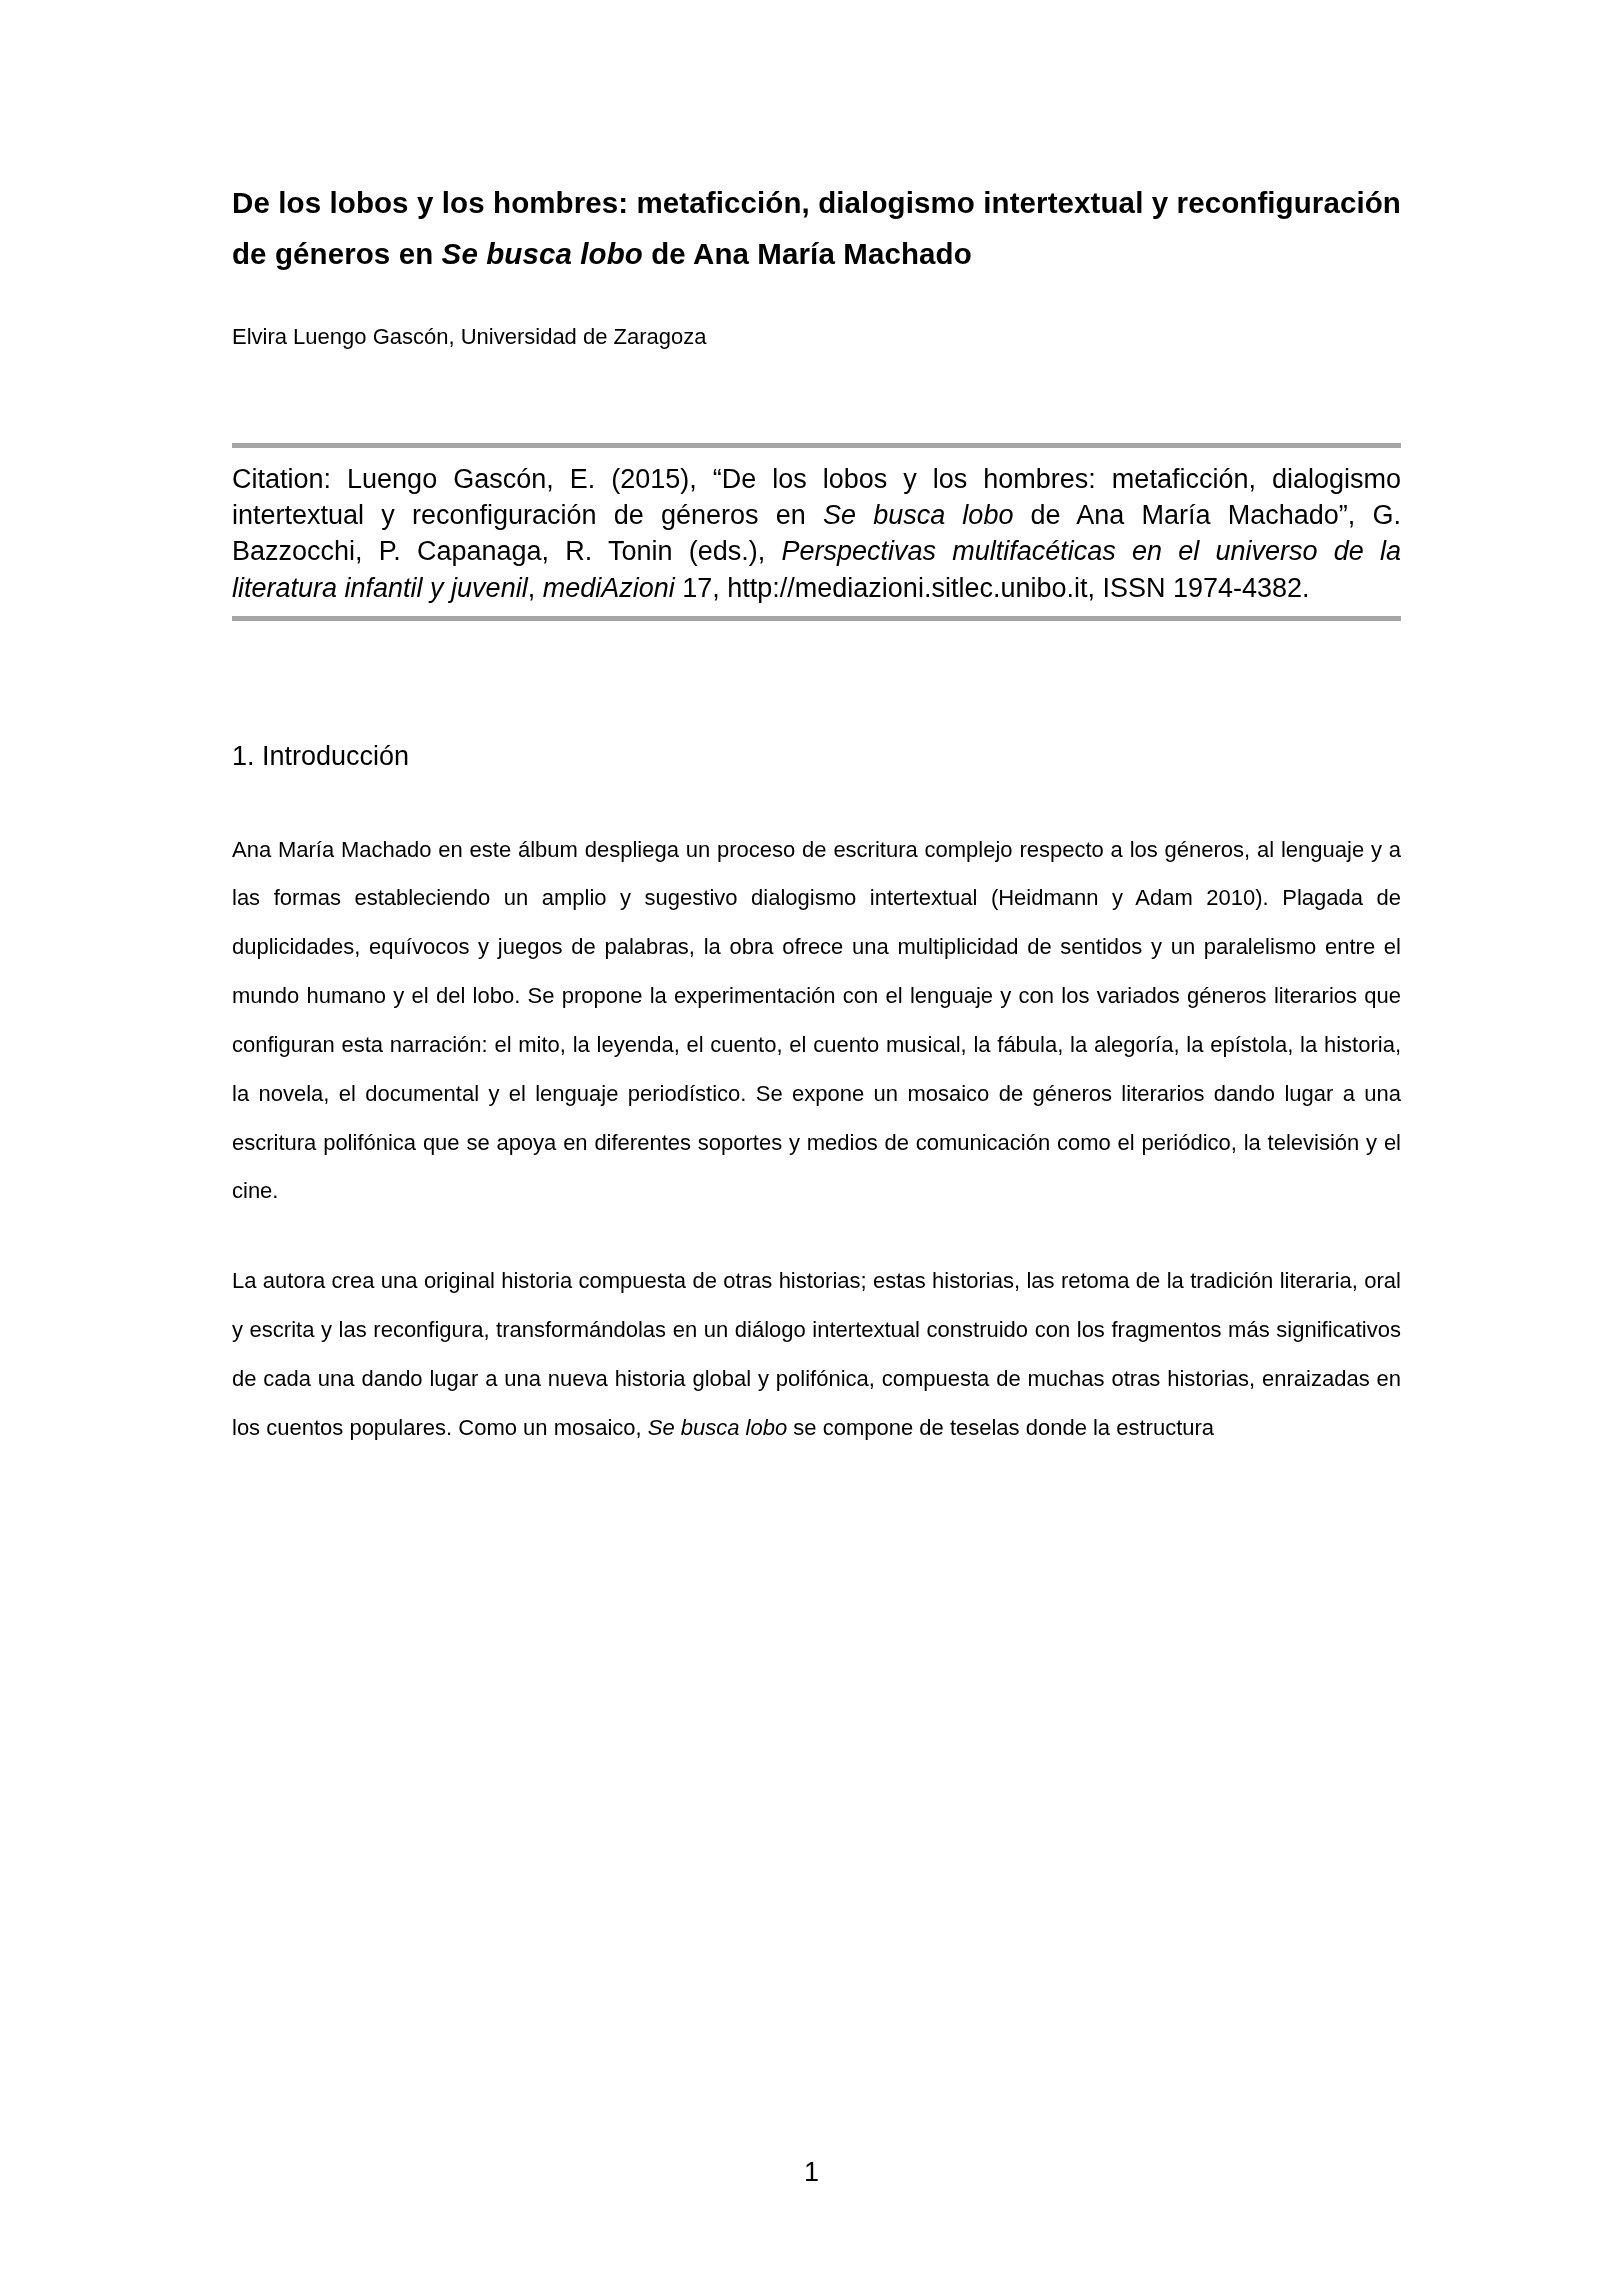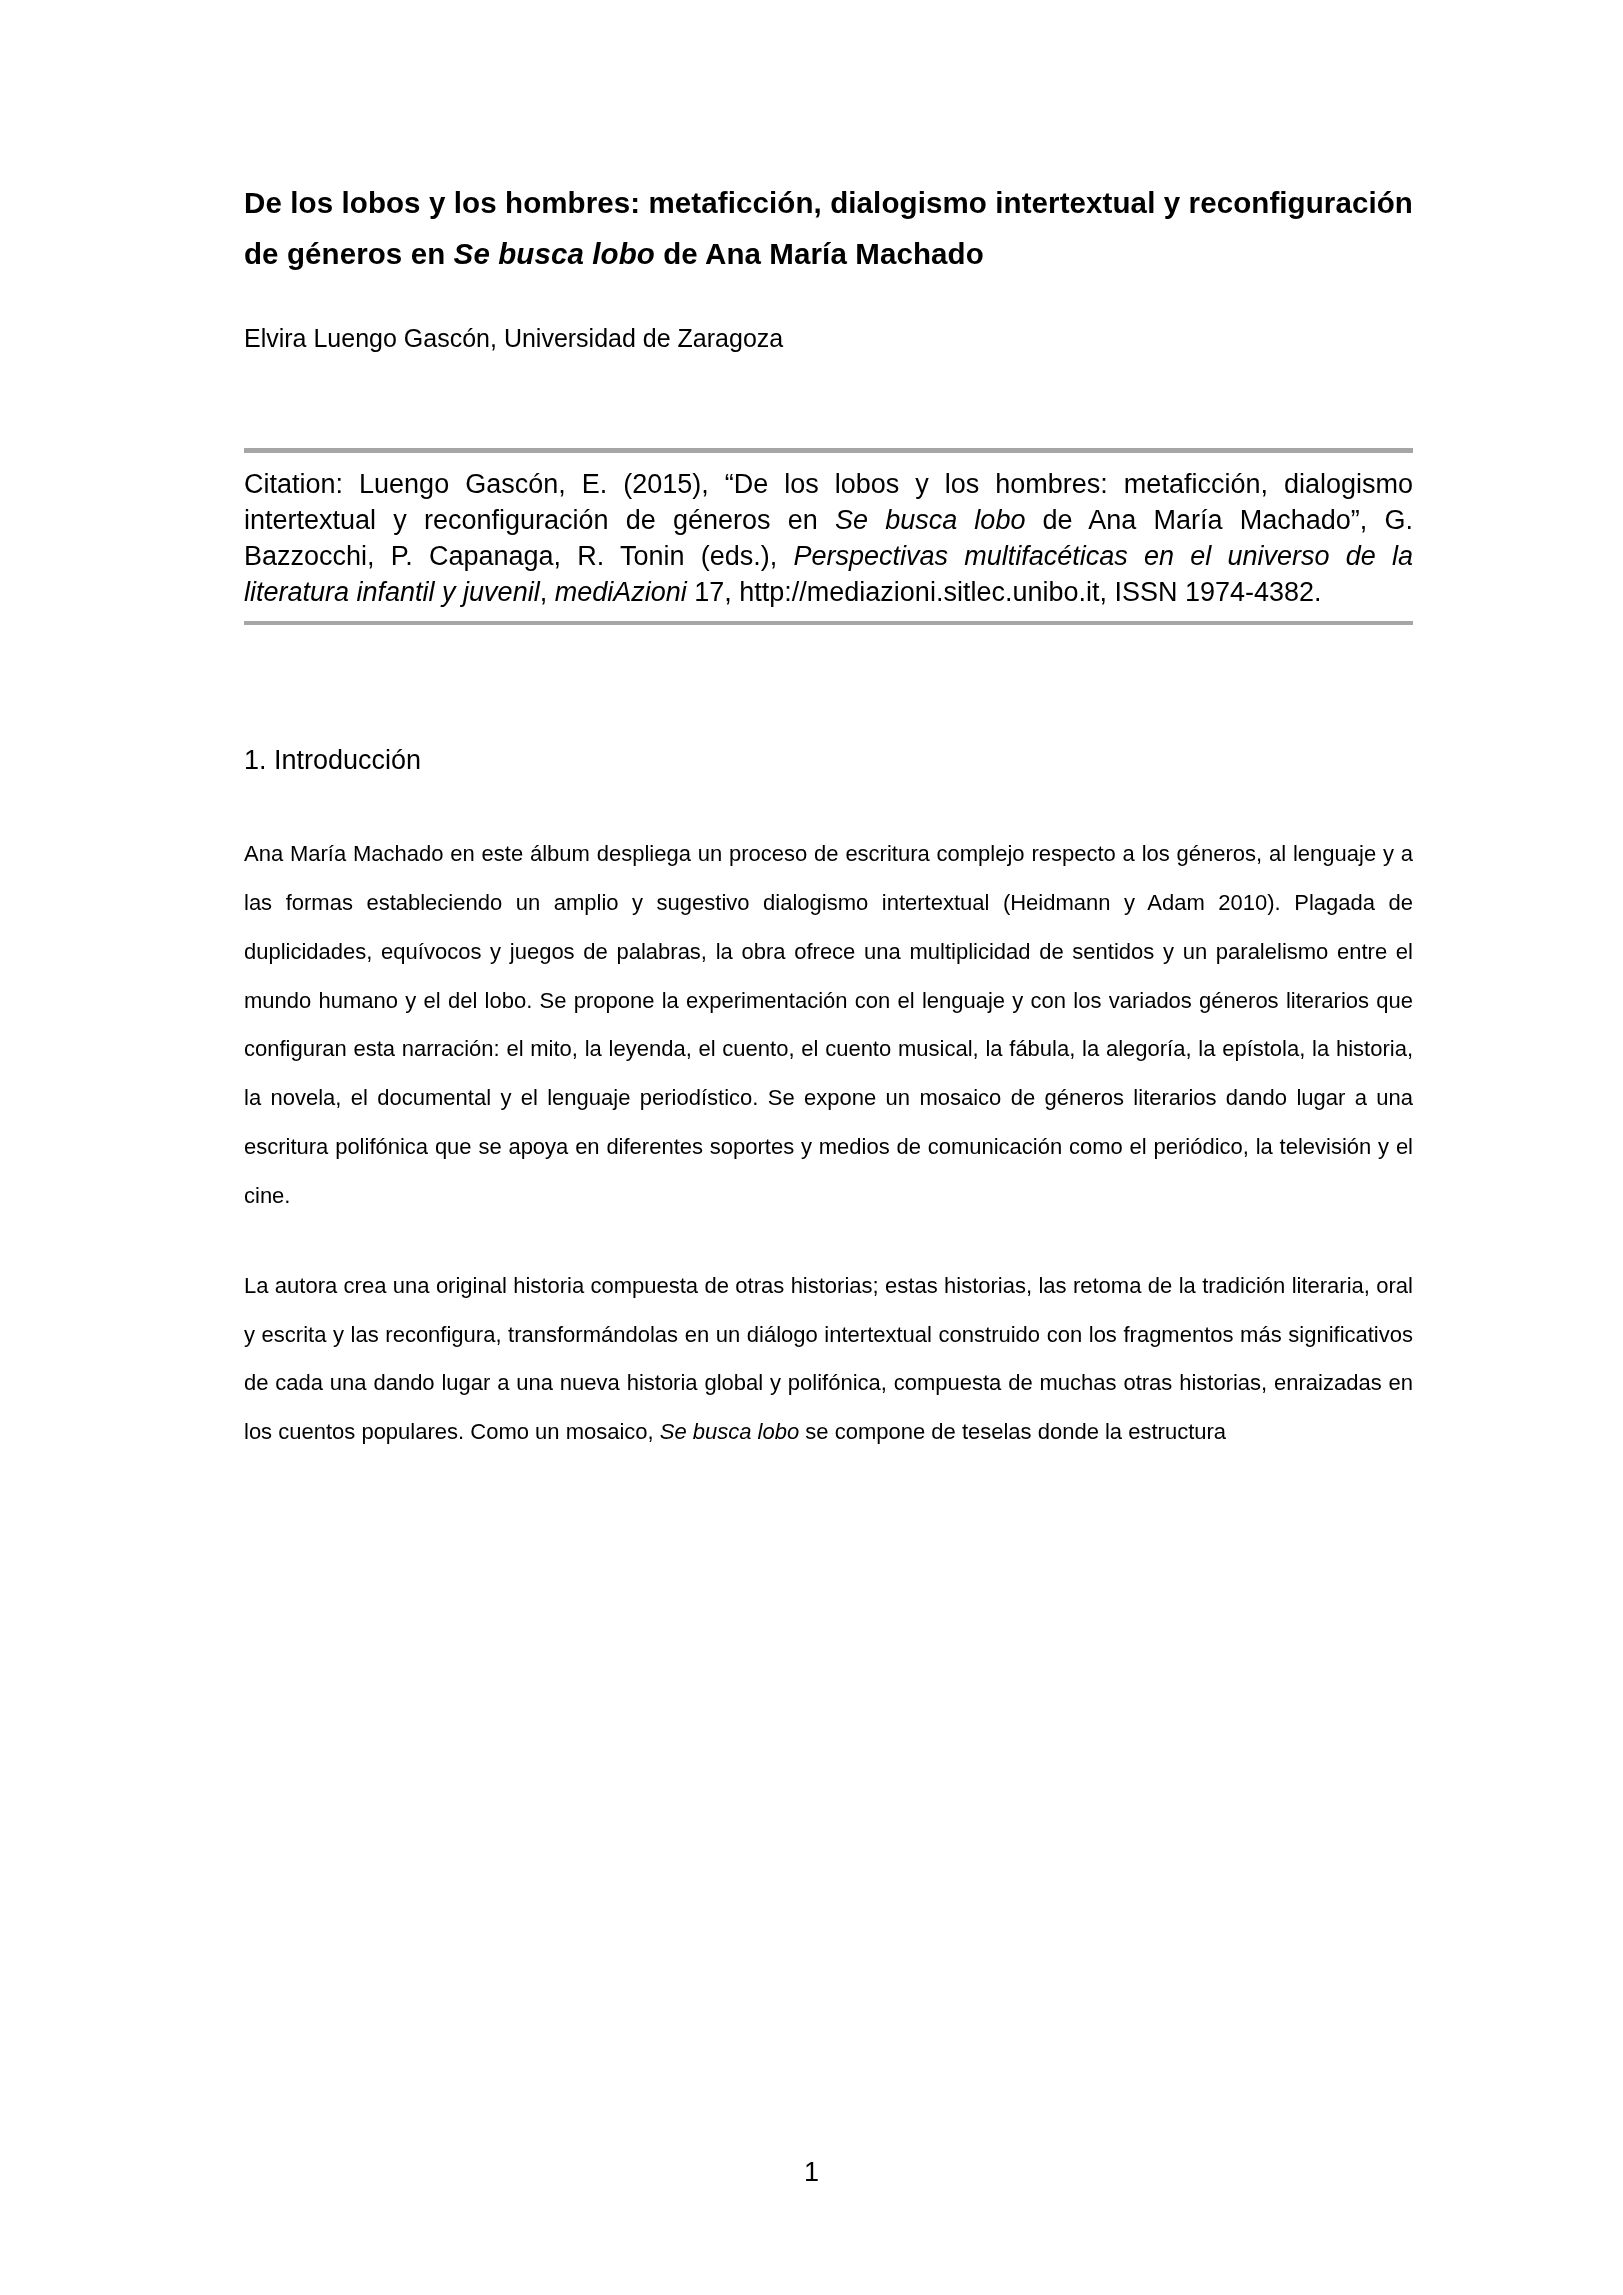"De los lobos y los" .content { left: 244px -> 232px }
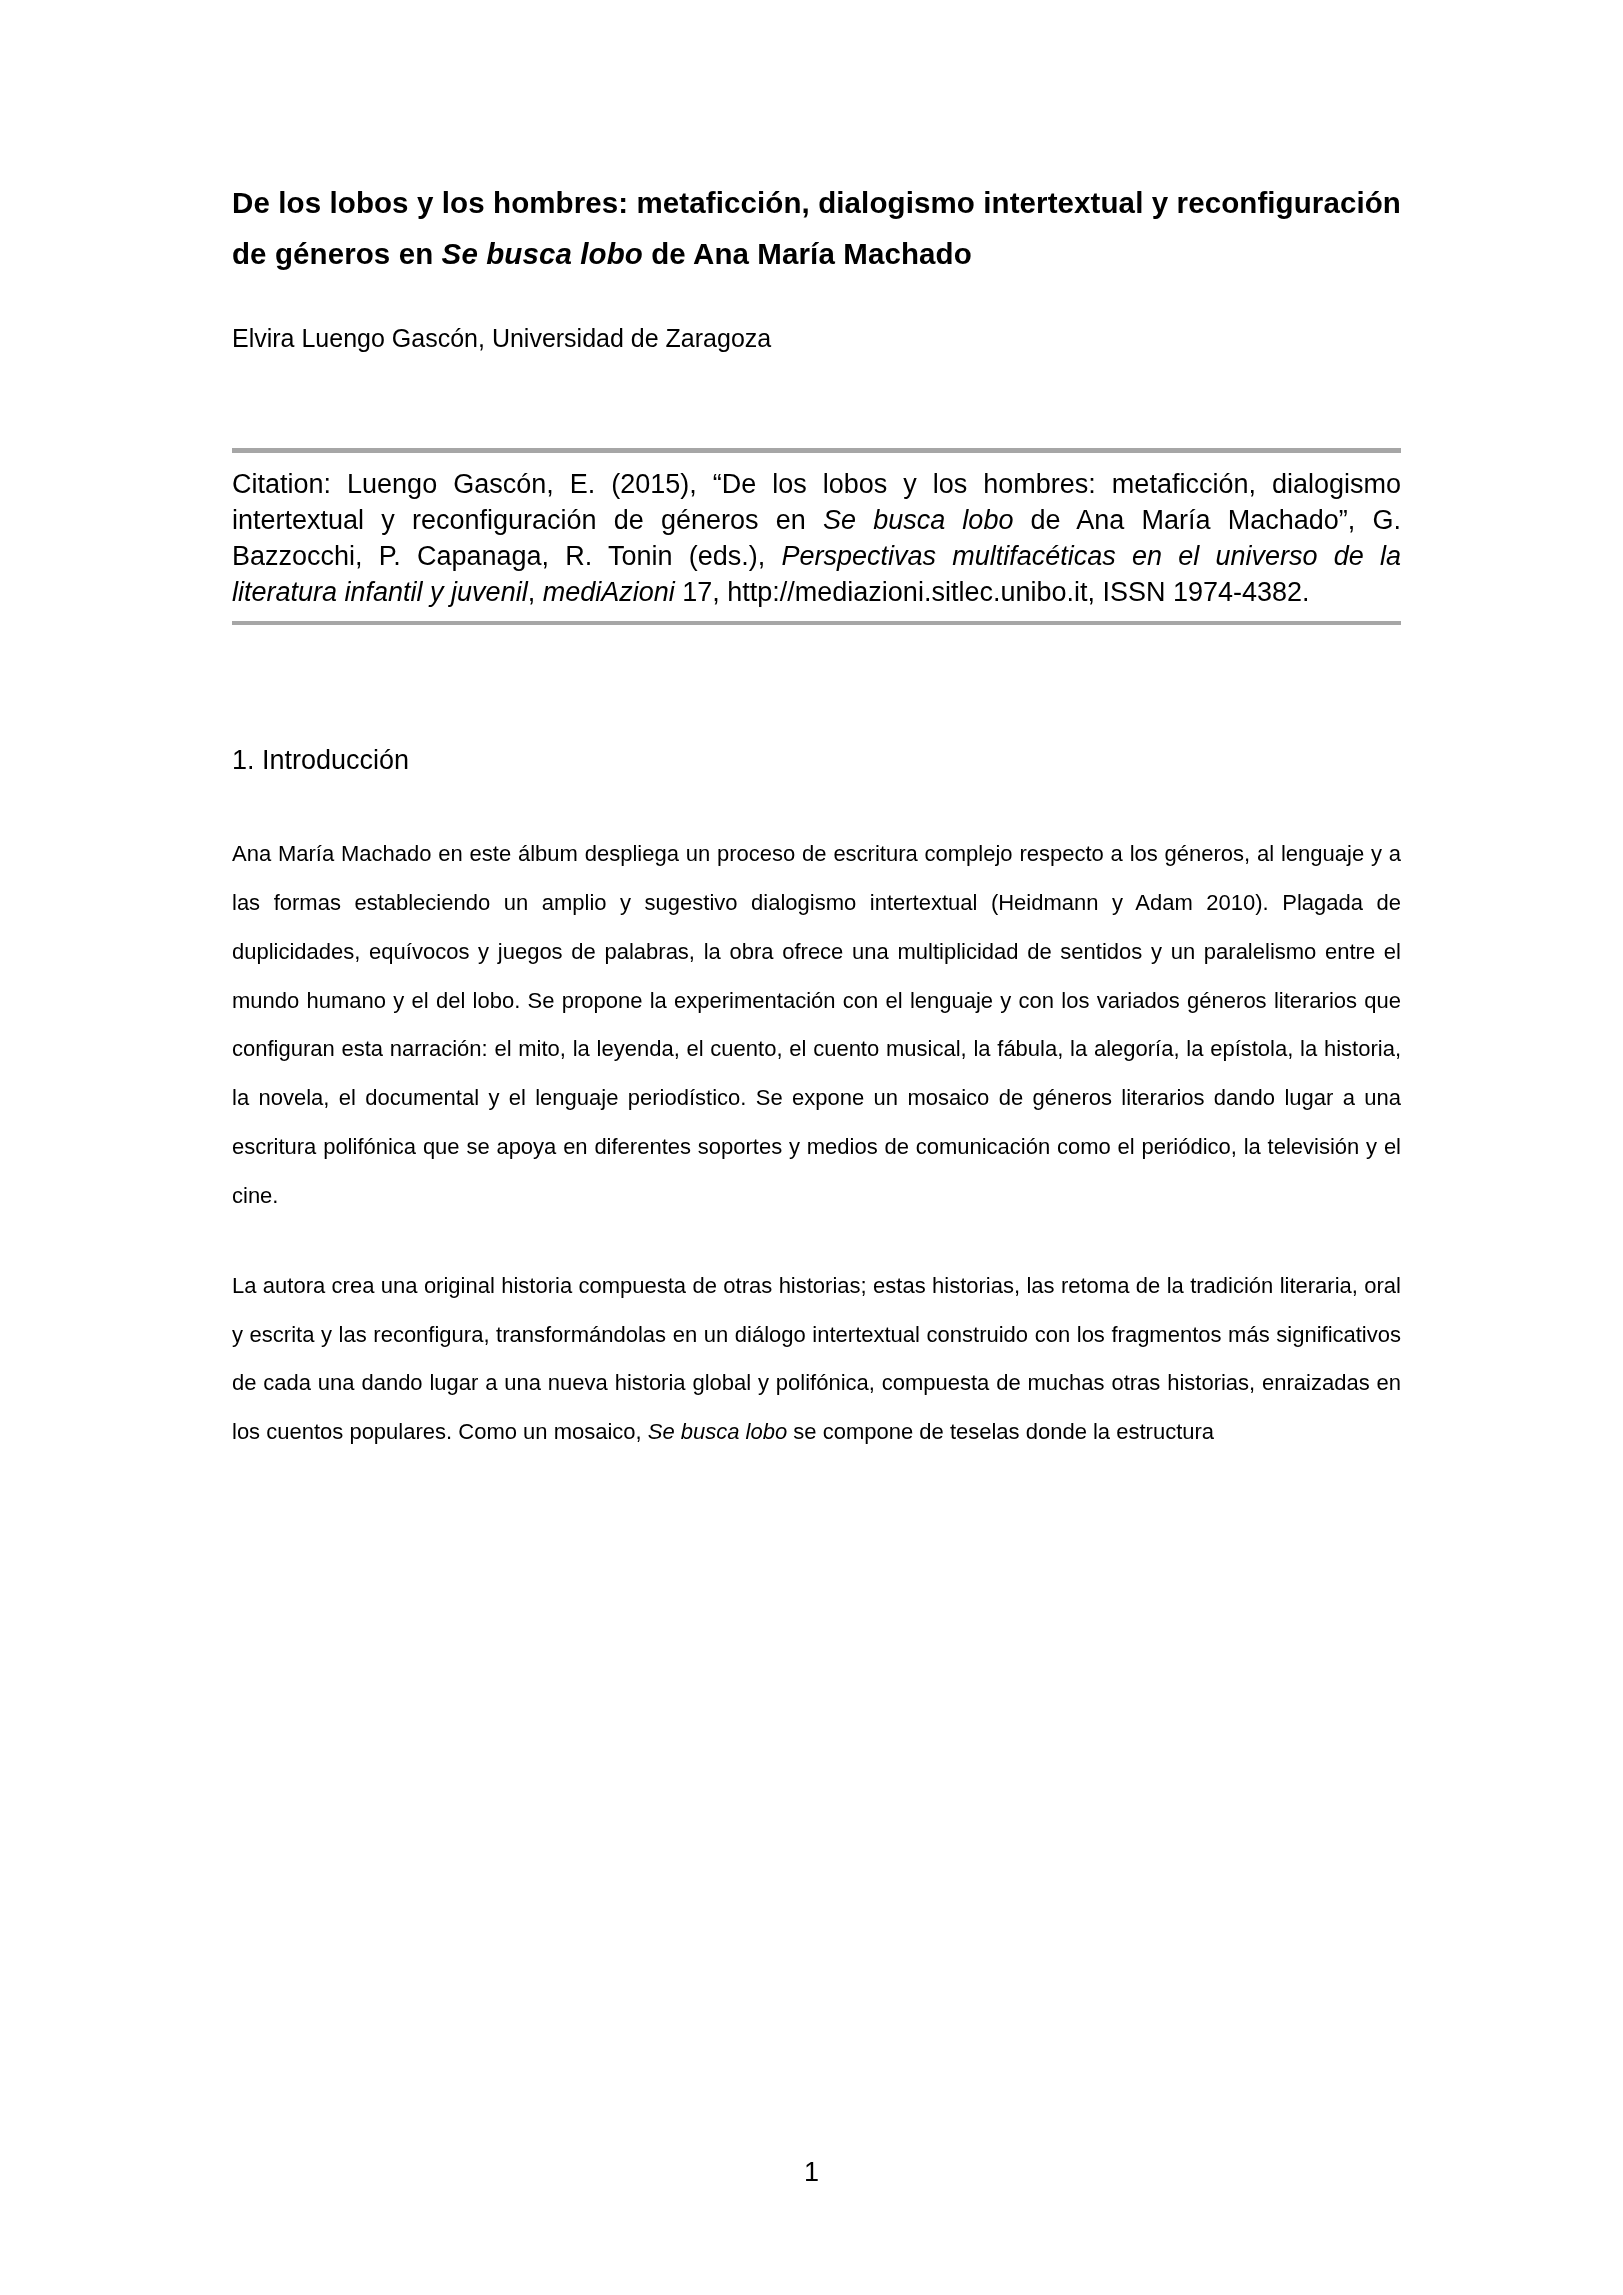"Elvira Luengo Gascón, Universidad de" .author-line { font-size: 25px -> 22px }
